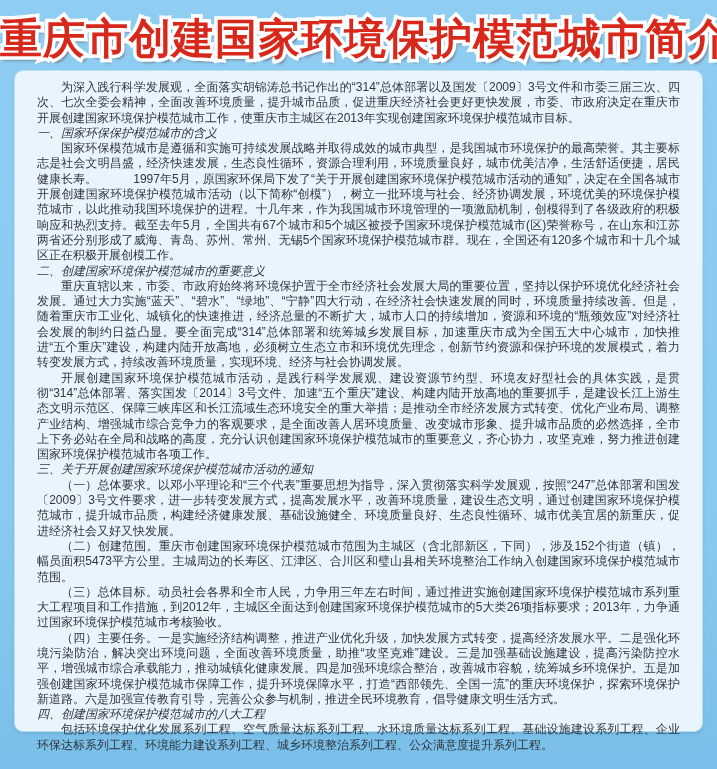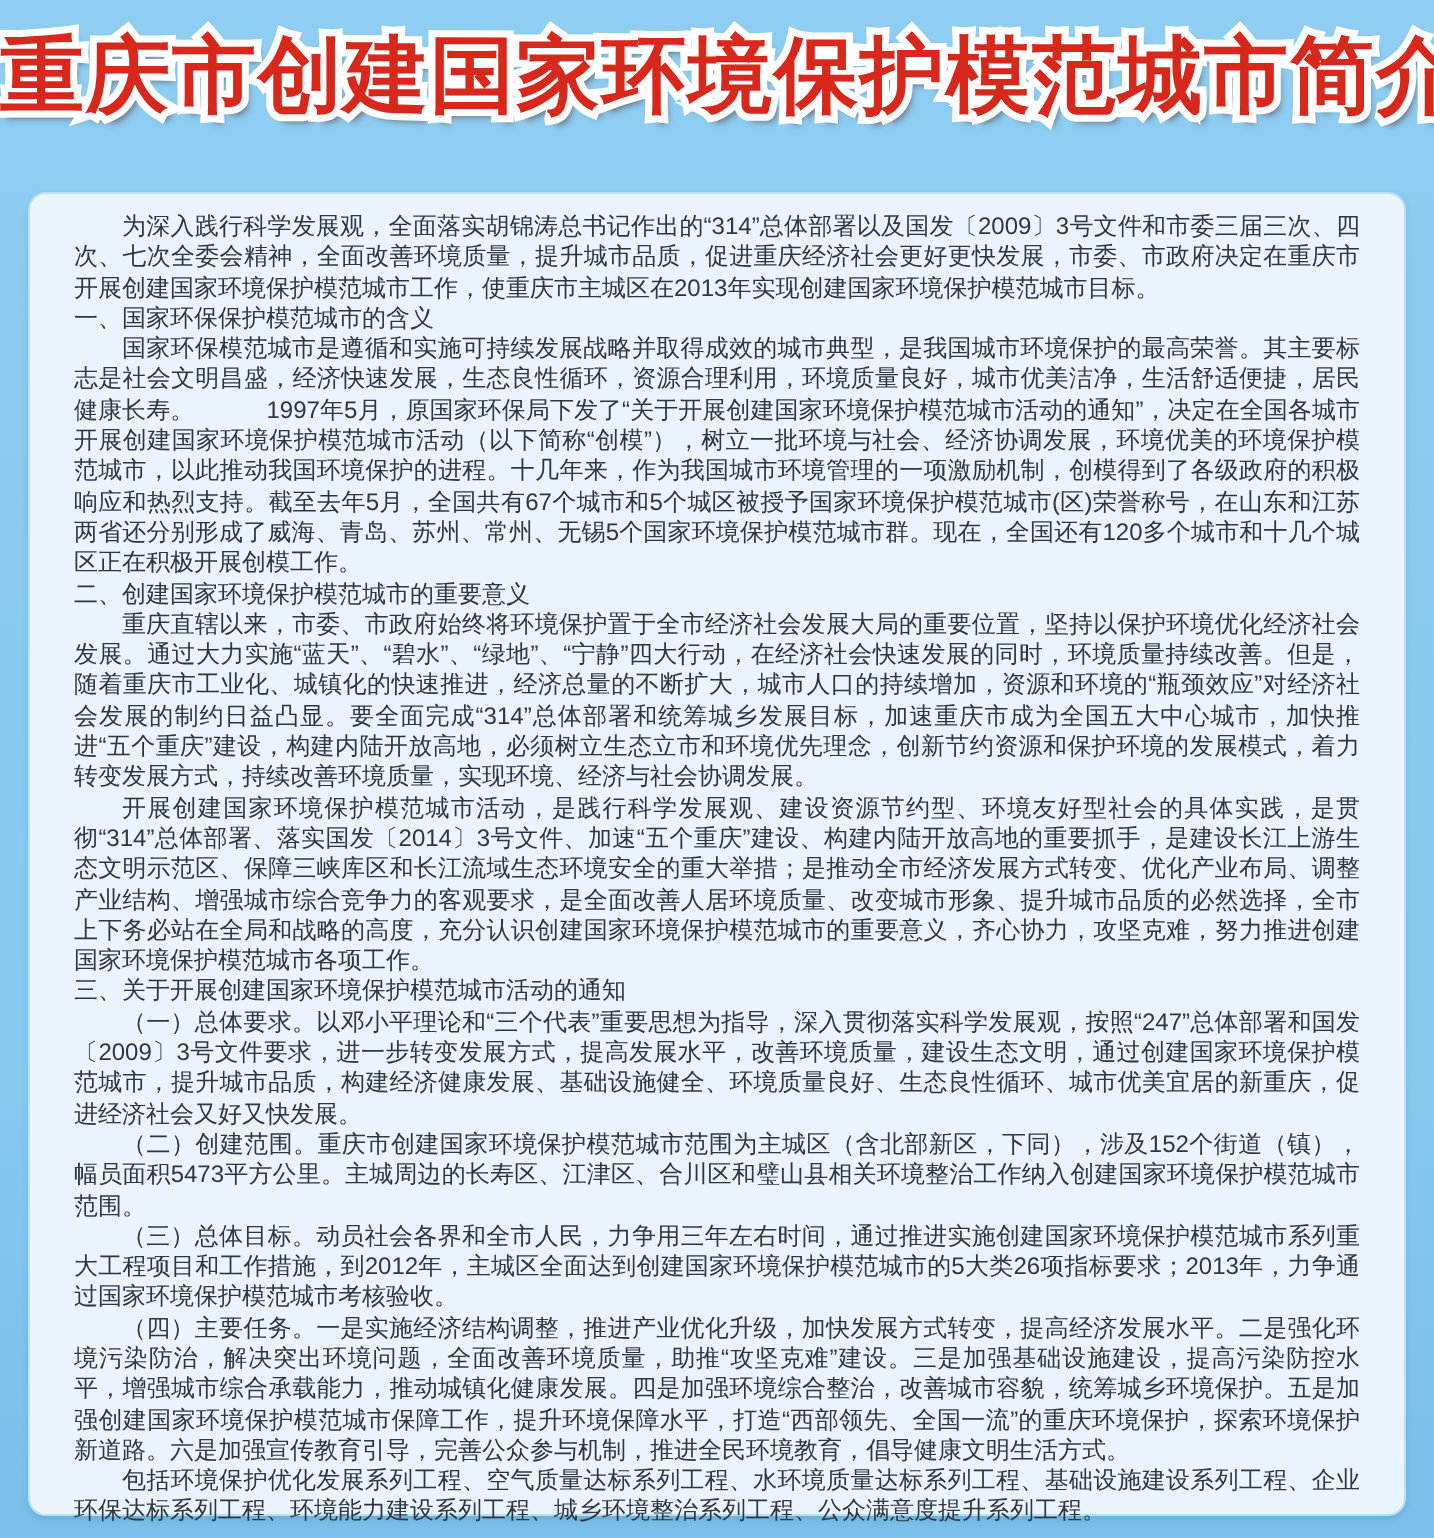"为深入践行科学发展观，全面落实胡锦涛总书记作出的“314”总体部署以及国发〔20" .panel { top: 96px -> 70px }
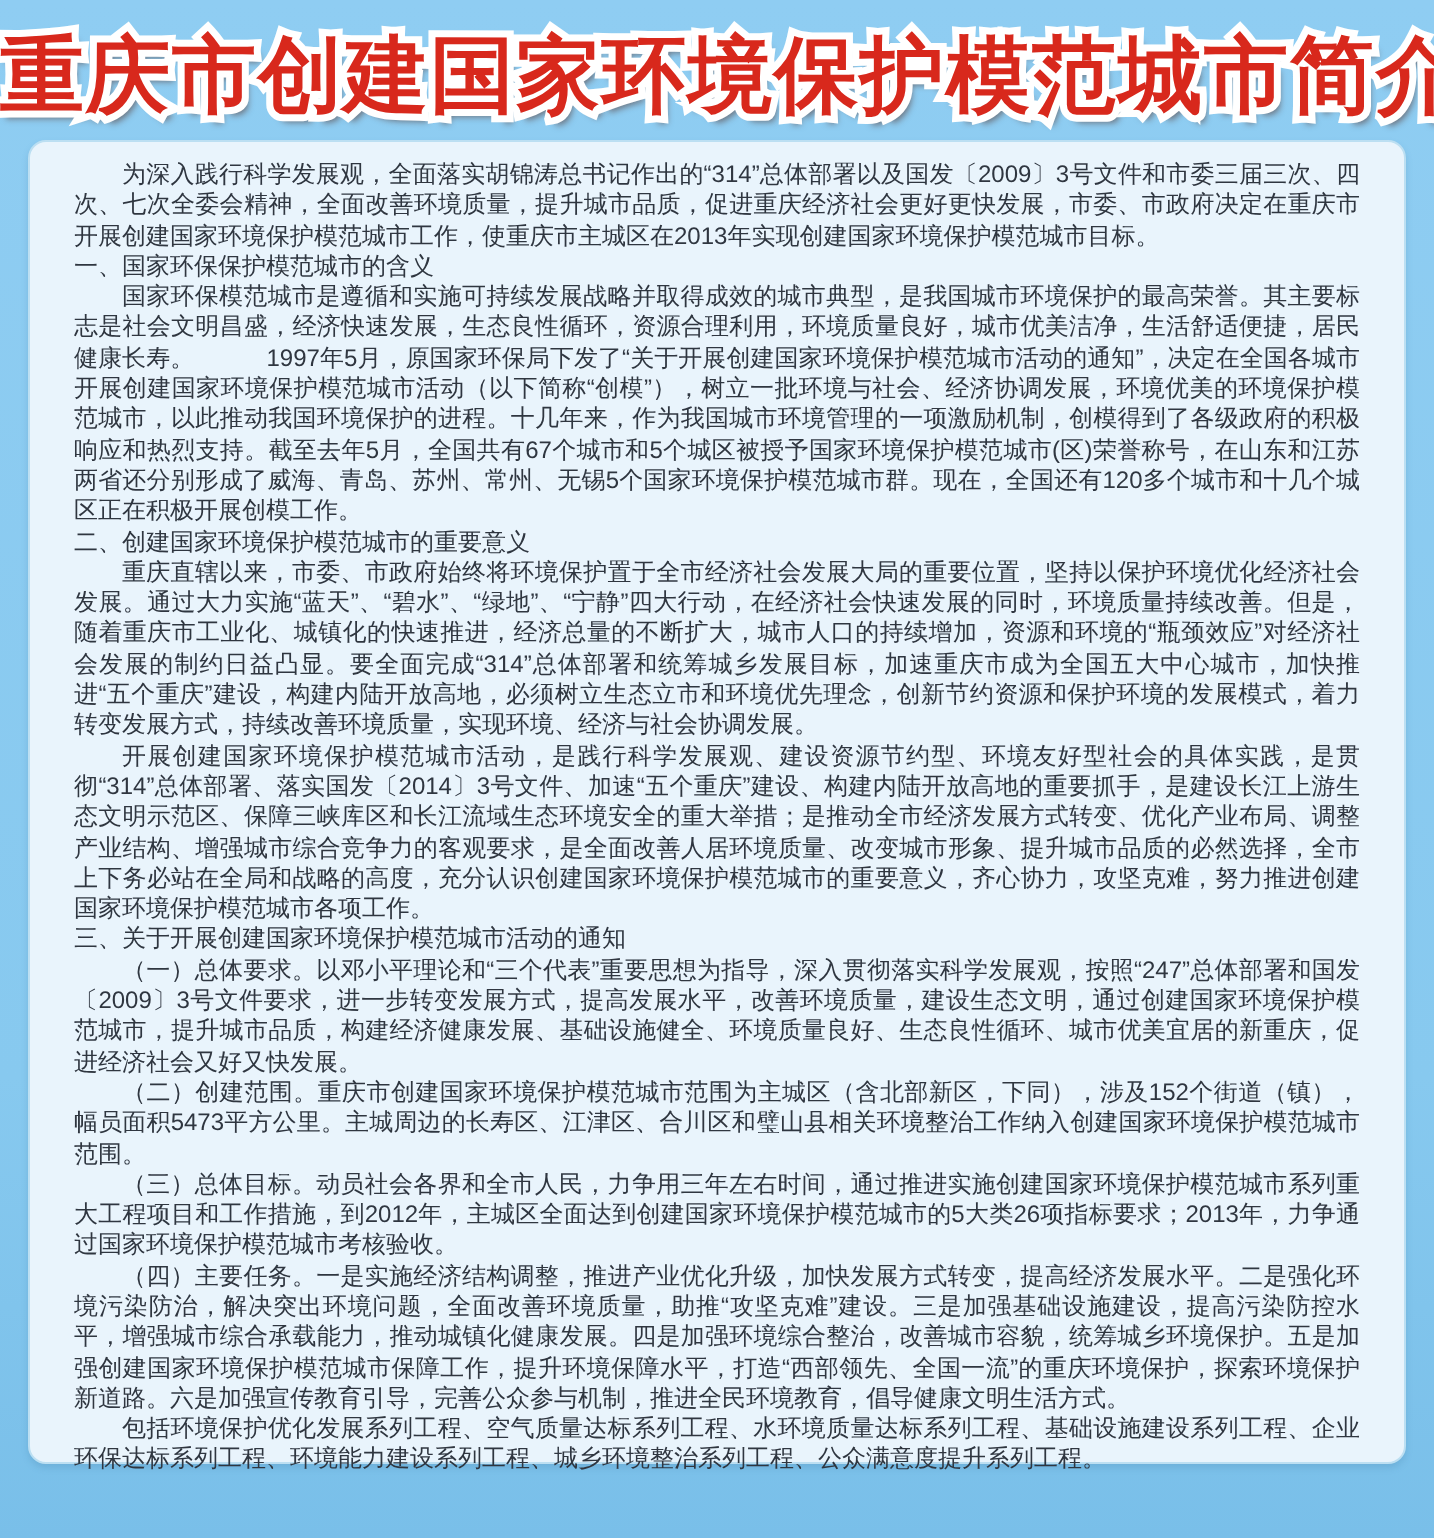"一、国家环保保护模范城市的含义" .heading { font-style: none -> italic }
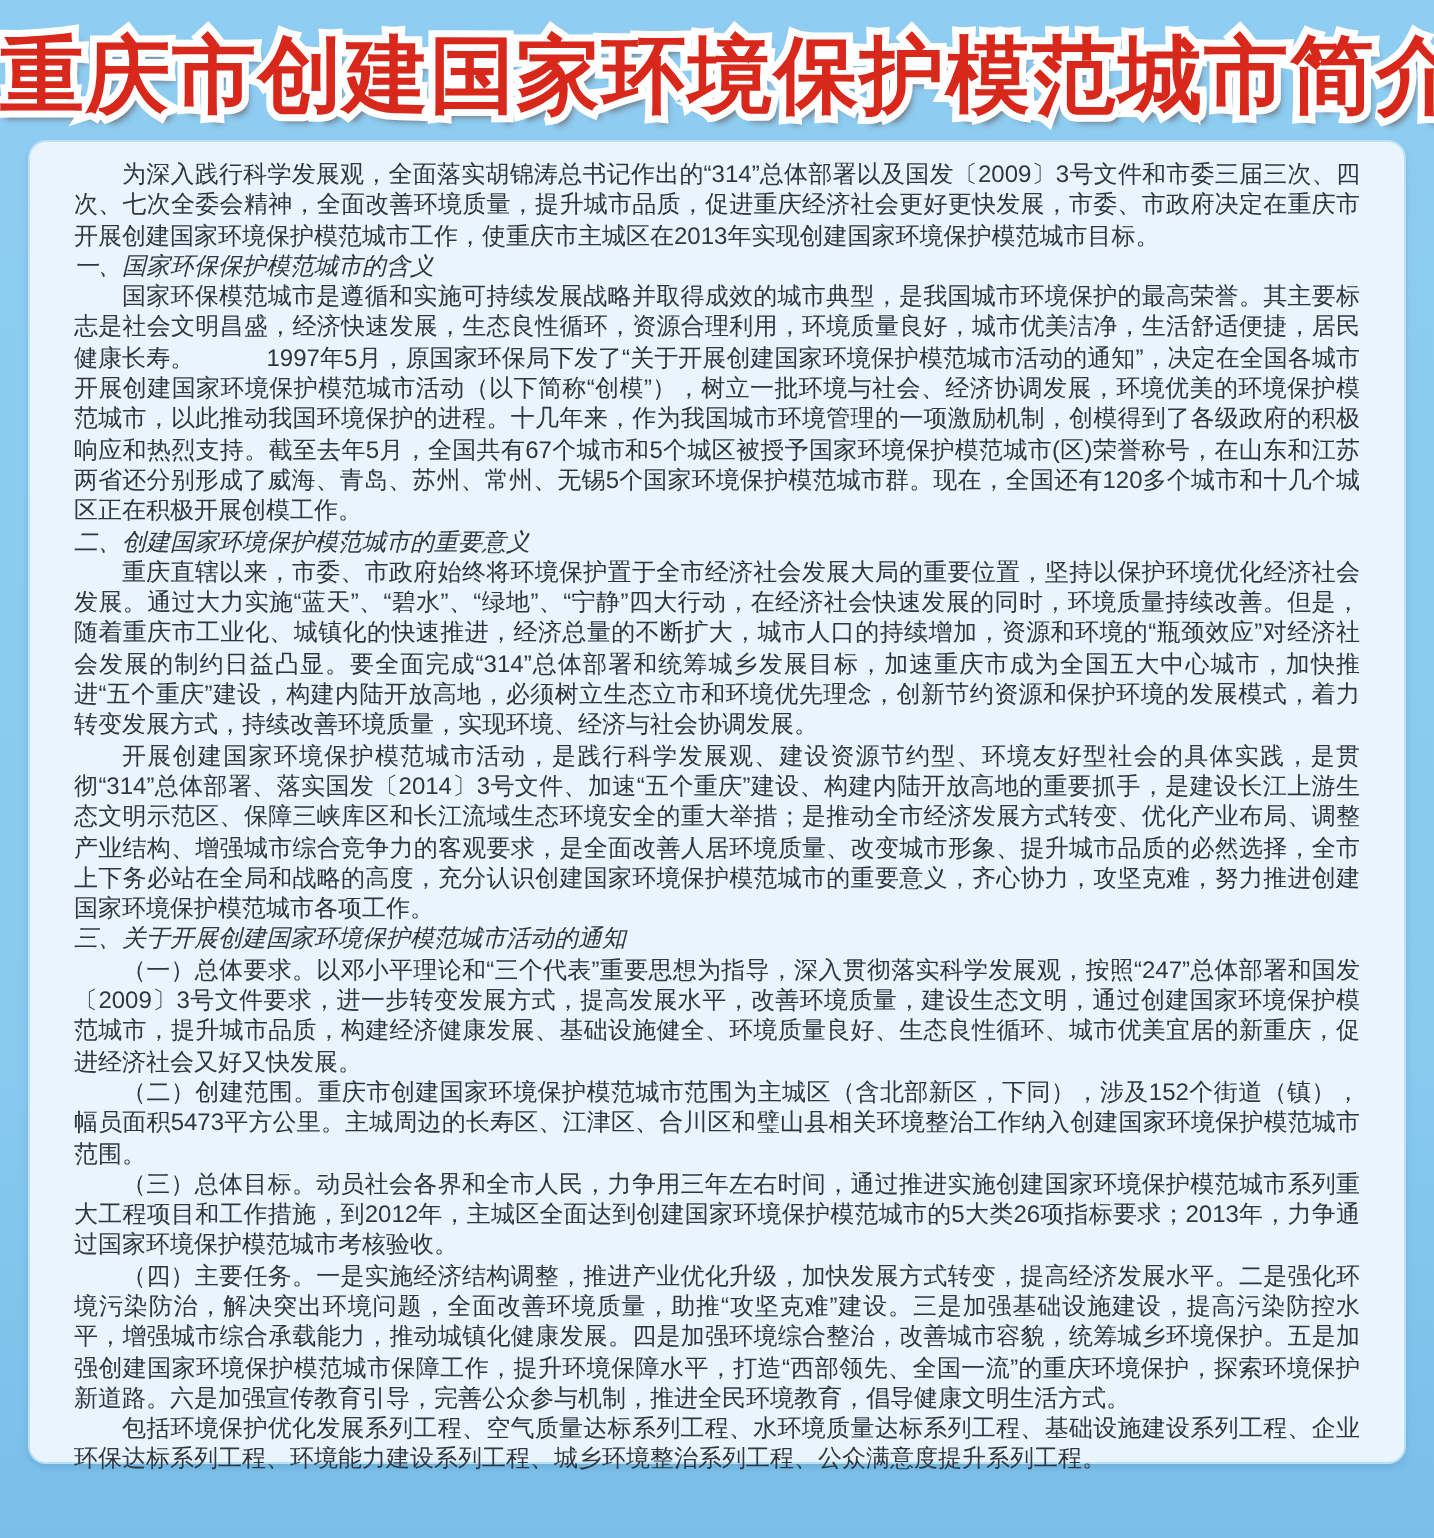"四、创建国家环境保护模范城市的八大工程" p.heading { html: none -> <p>四、创建国家环境保护模范城市的八大工程</p> }
